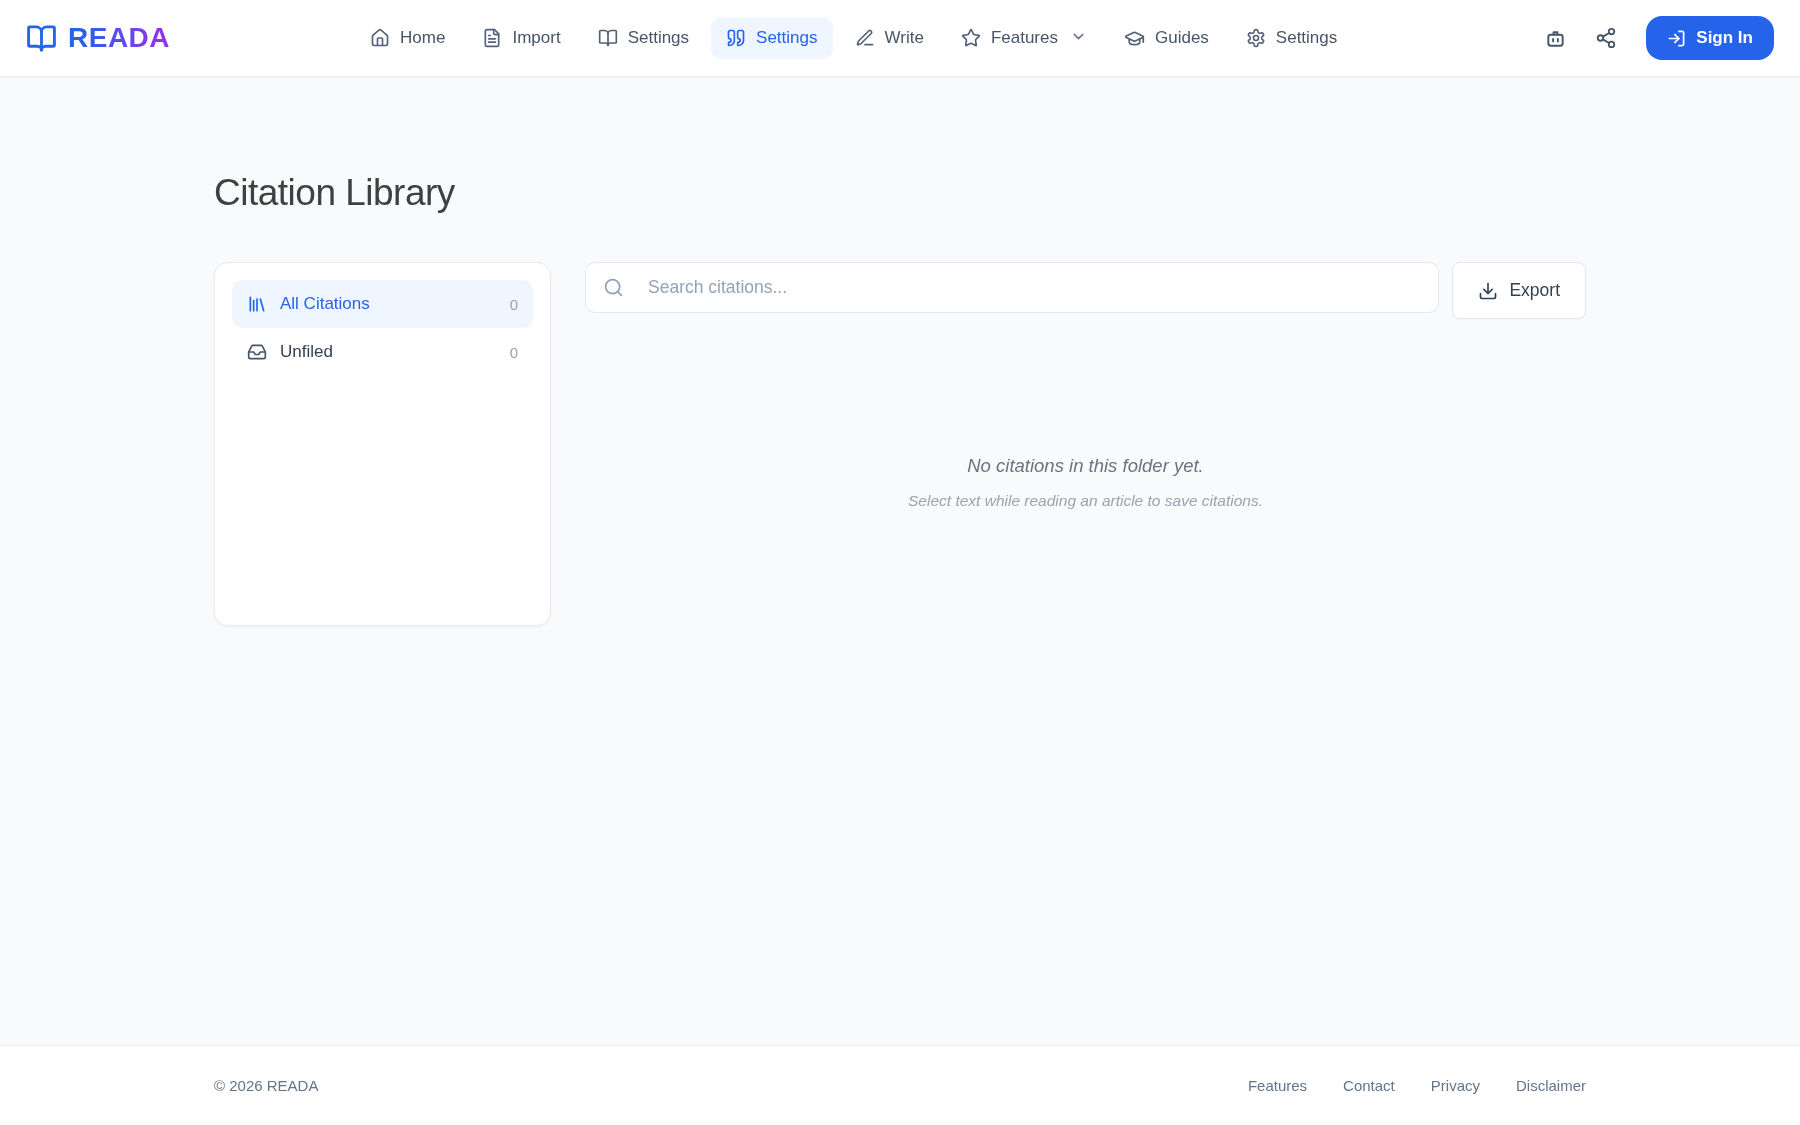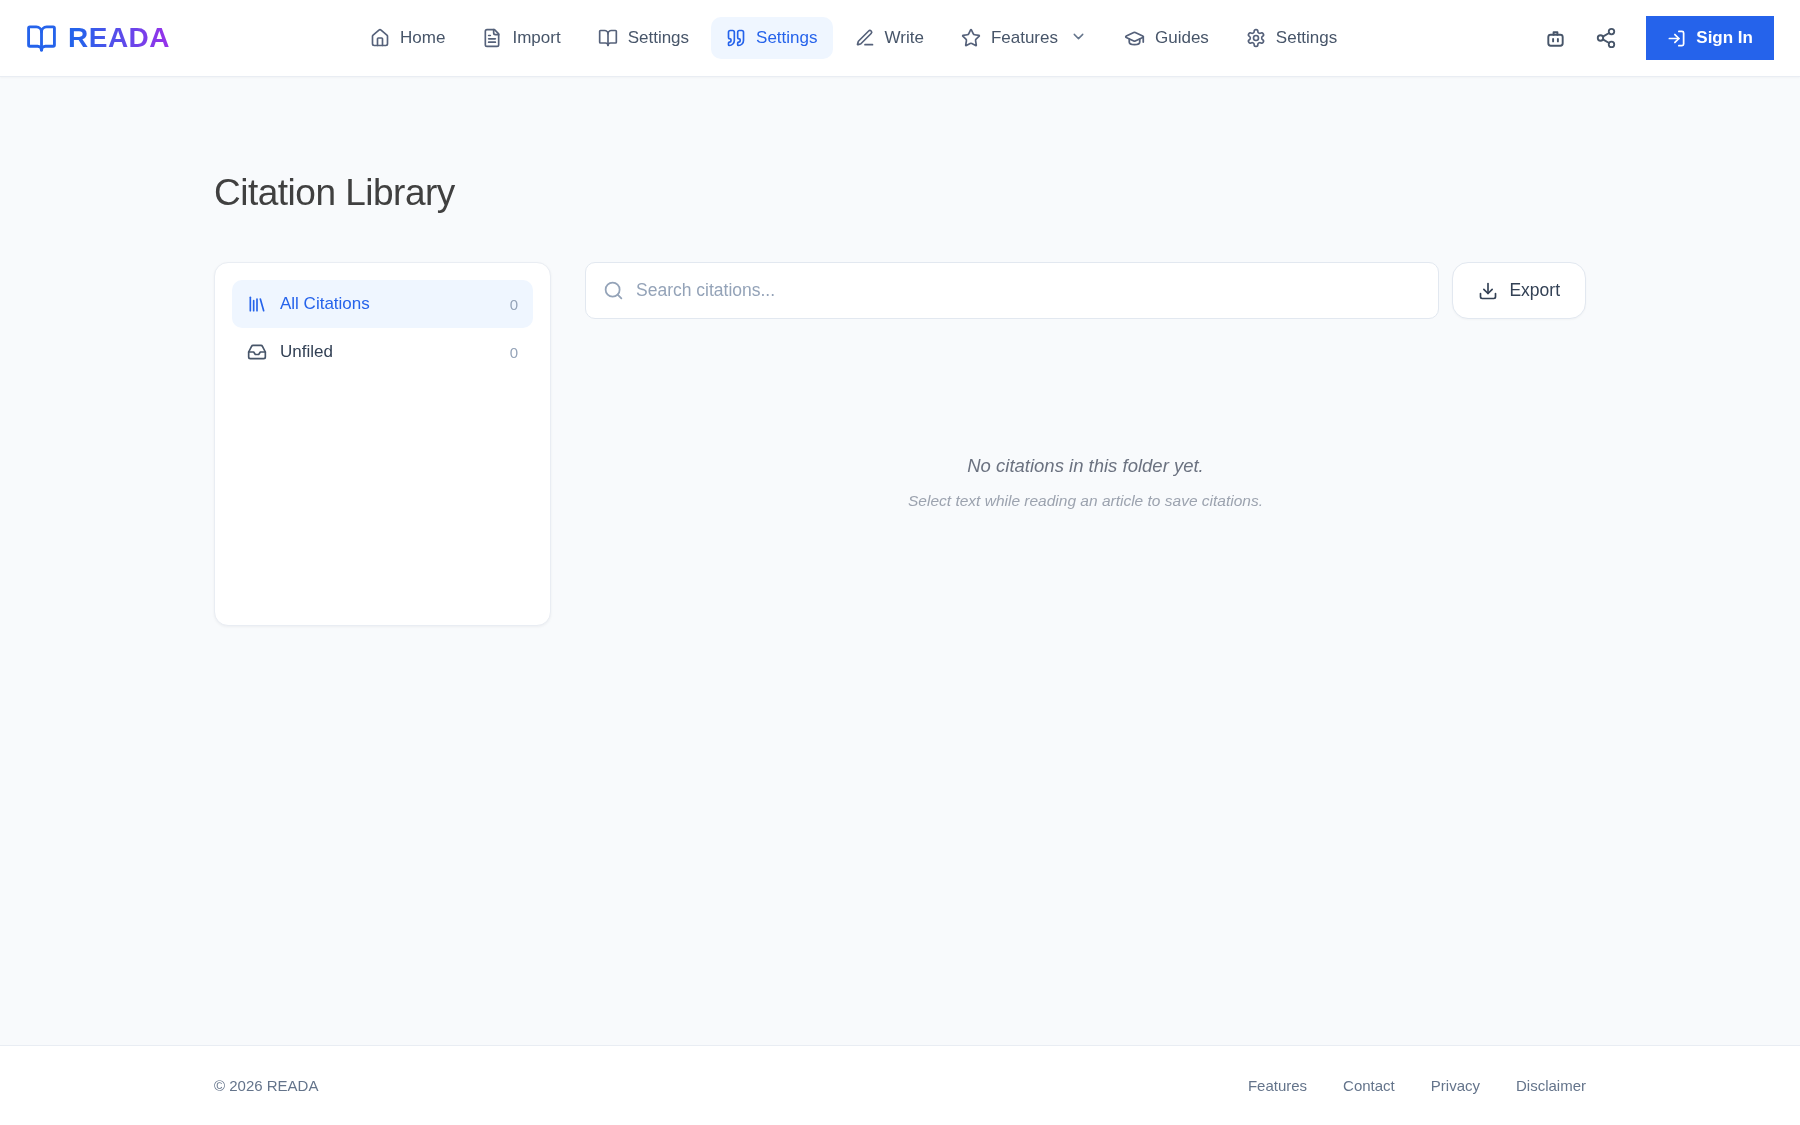"Sign In" .signin-btn { border-radius: 0 -> 16px }
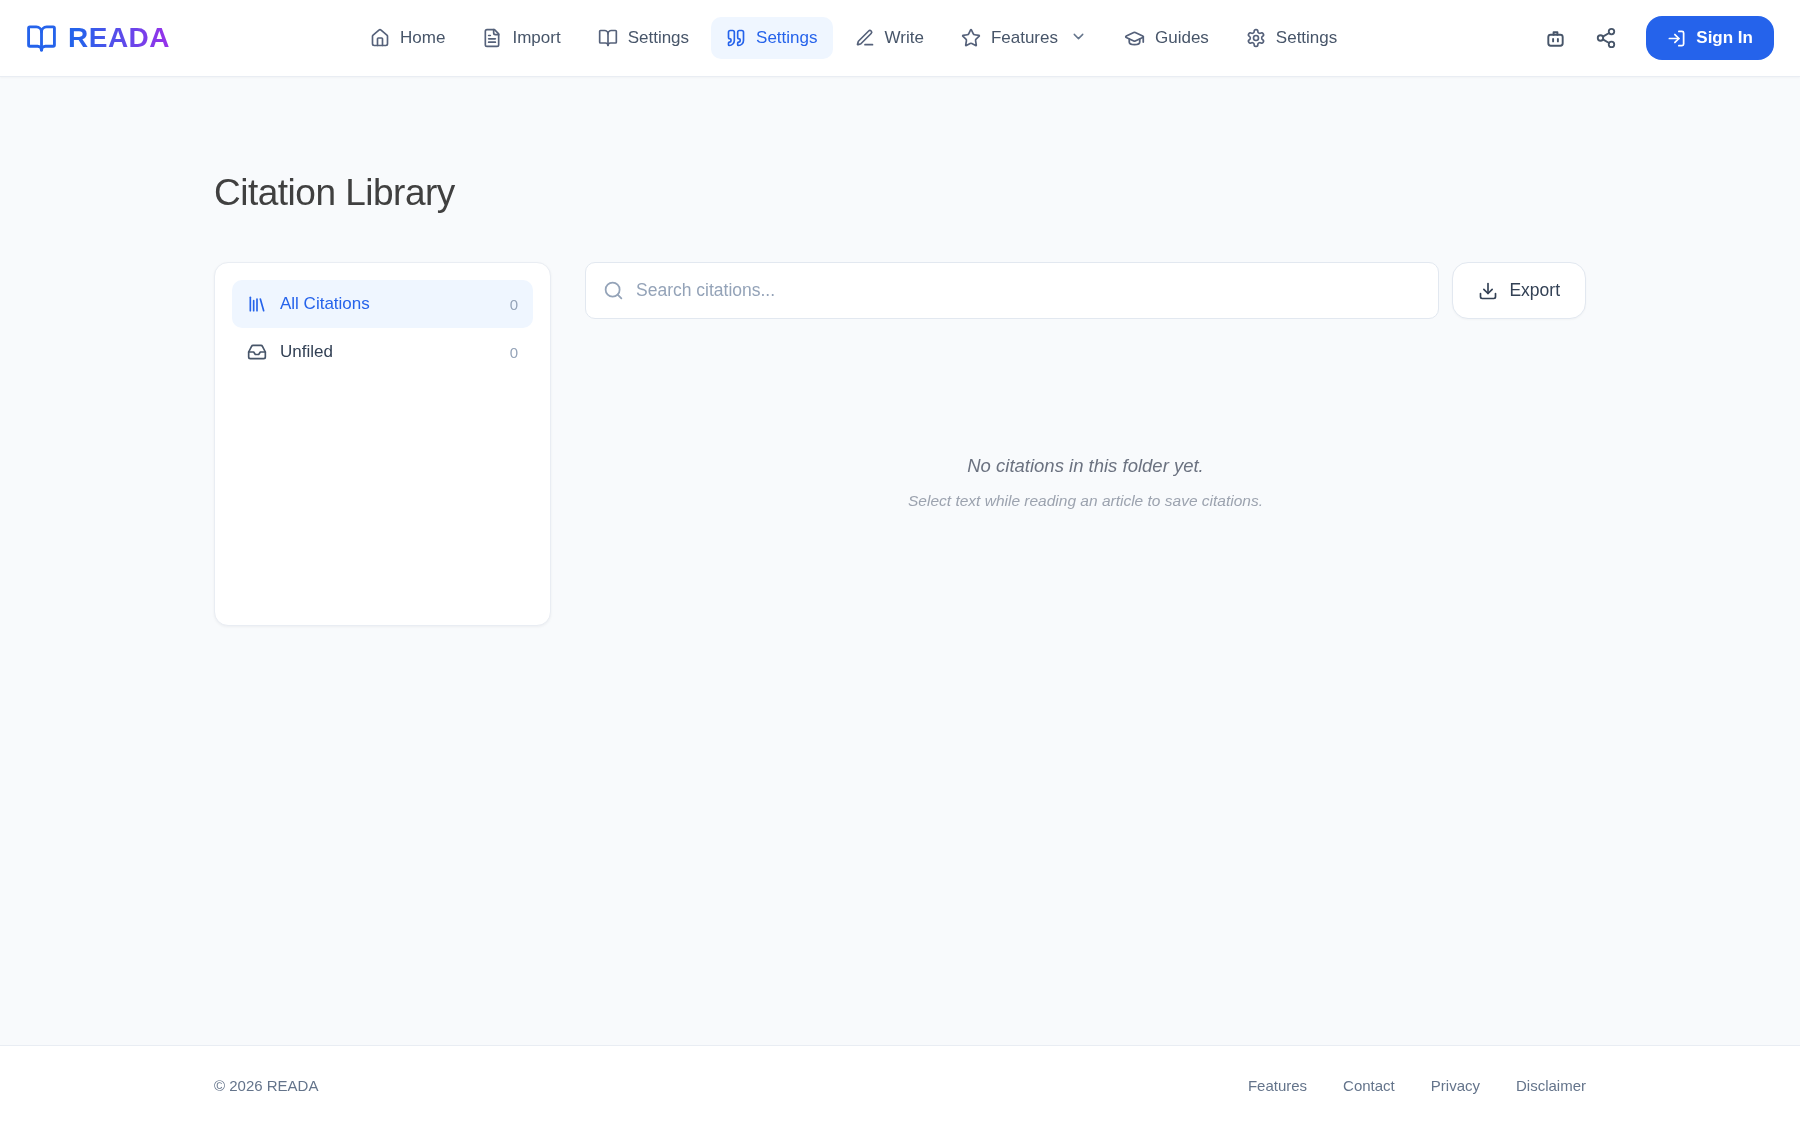"Search citations..." .search-box { gap: 12px -> 24px; height: 57px -> 51px }
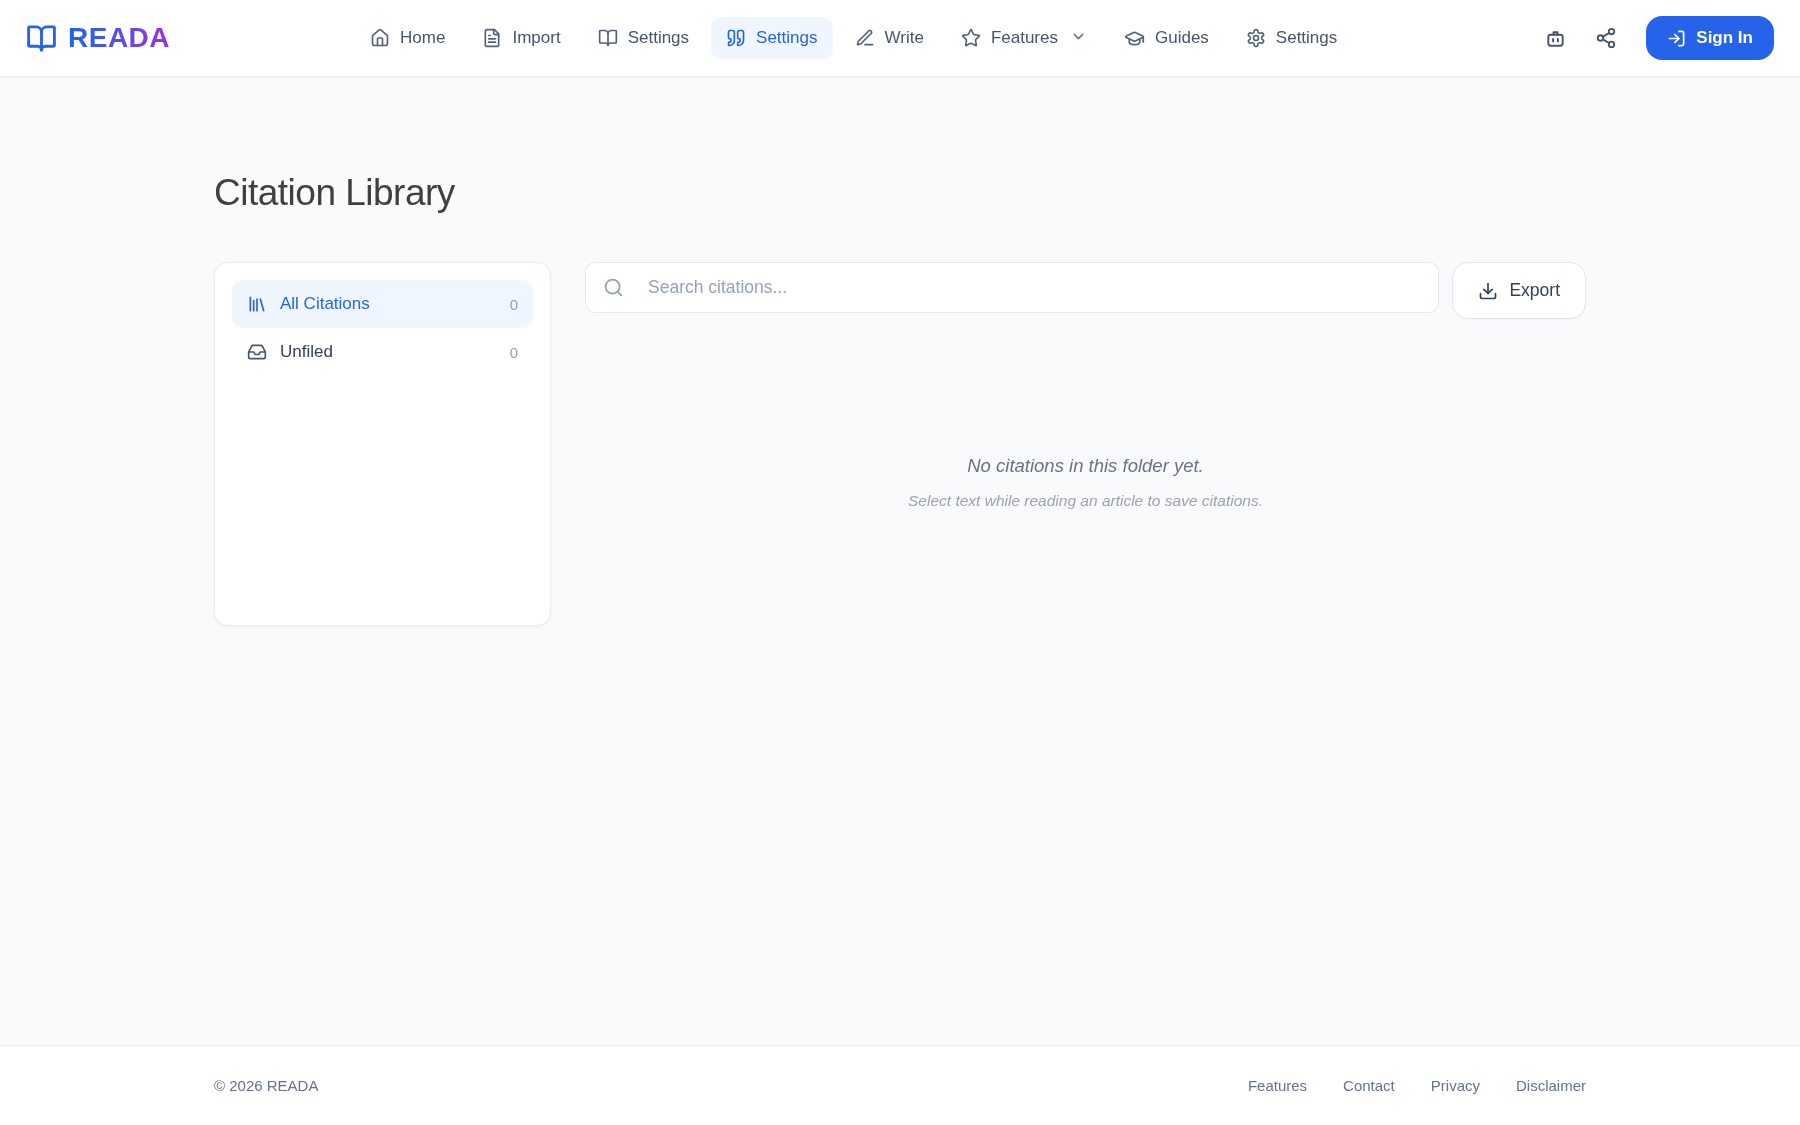"Export" .export-btn { border-radius: 16px -> 8px }
